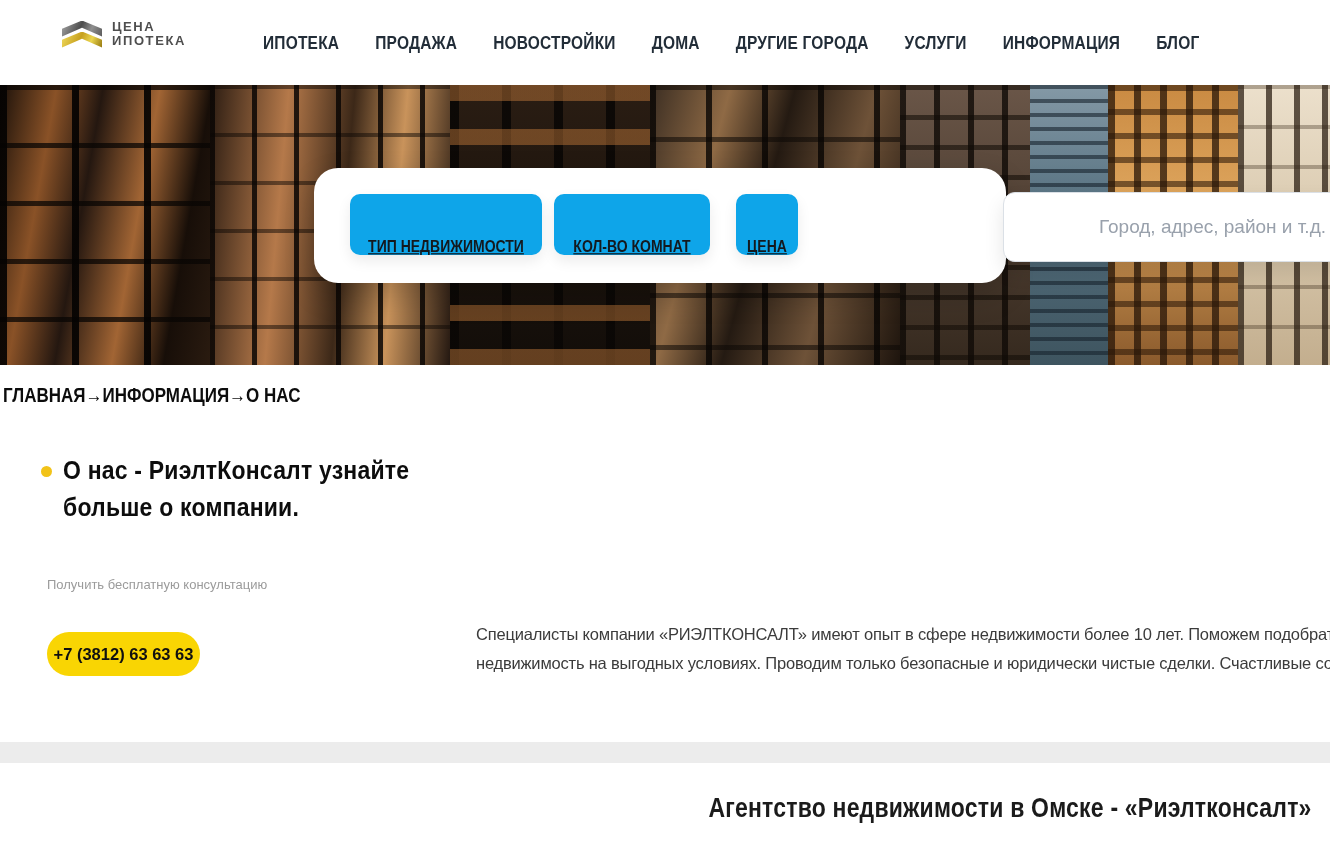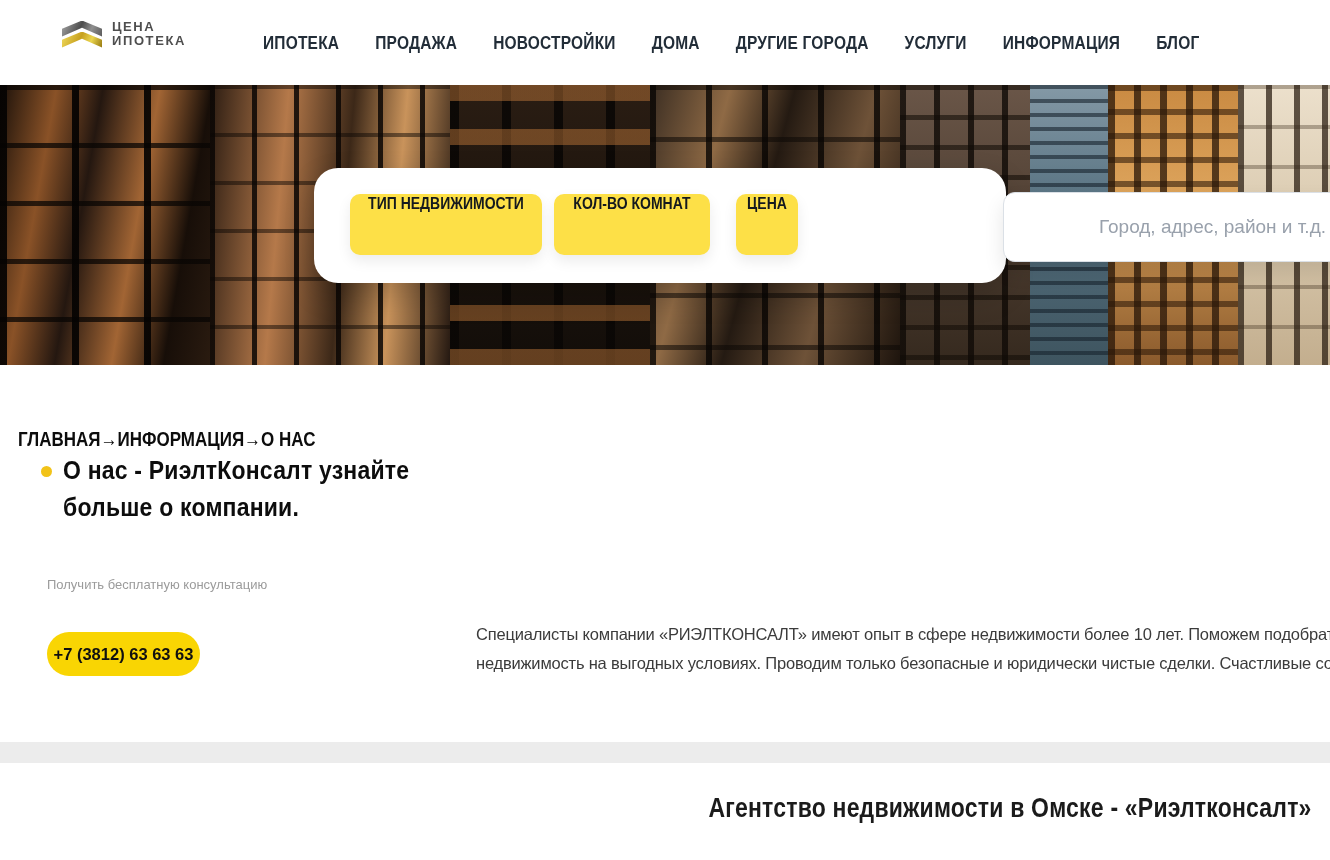"ТИП НЕДВИЖИМОСТИ" .filter-btn { align-items: flex-start -> flex-end; background: #fde047 -> #0ea5e9; text-decoration: none -> underline }
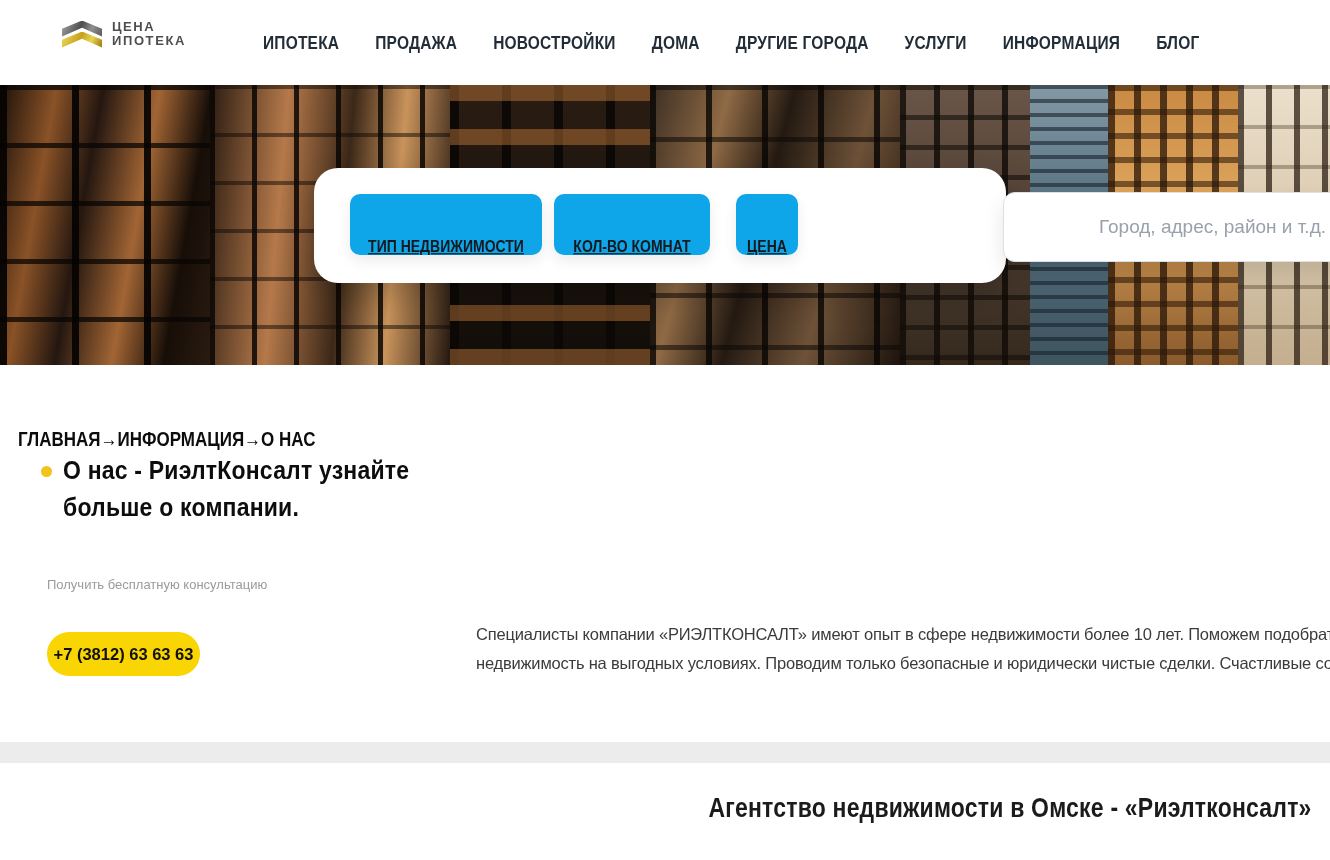"ГЛАВНАЯ→ИНФОРМАЦИЯ→О НАС" .breadcrumb { left: 18px -> 3px; margin-top: 44px -> none }
